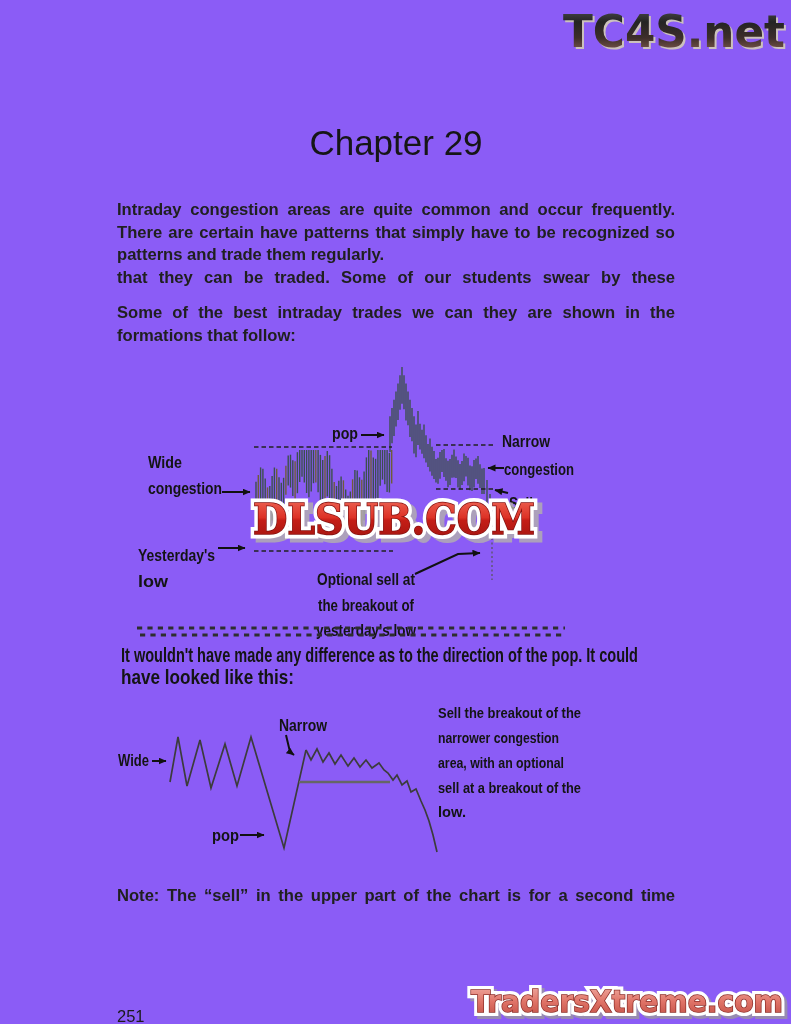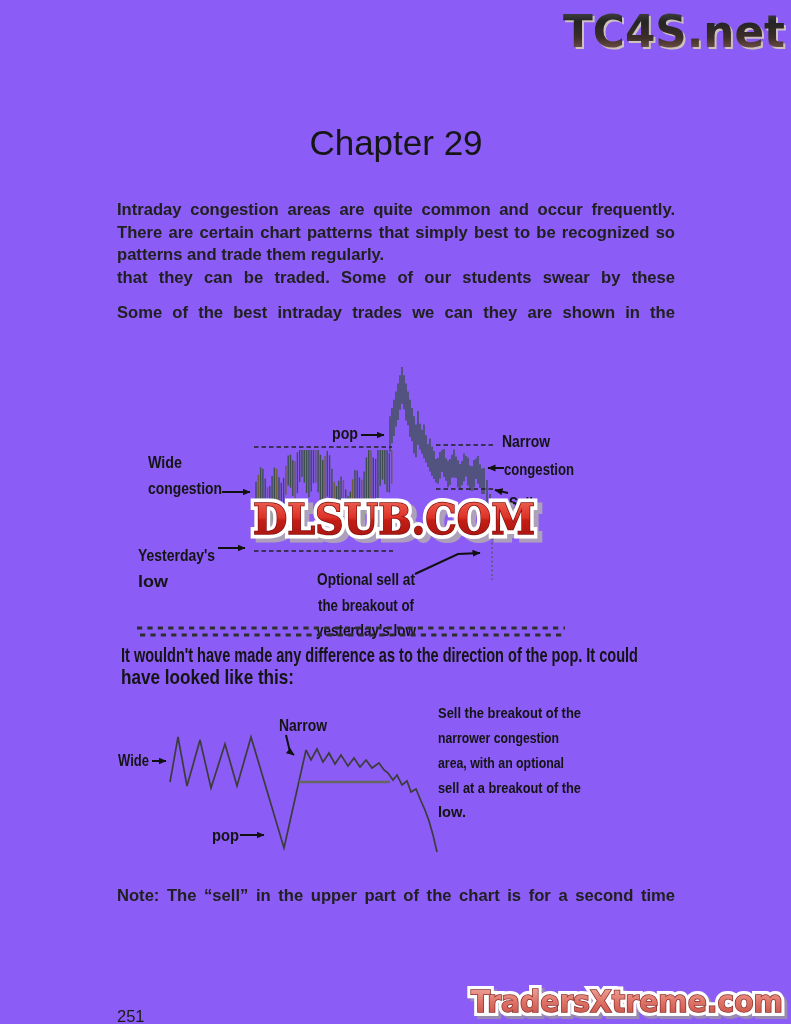"There are certain chart patterns" span.line { text: chart patterns that simply best -> have patterns that simply have }
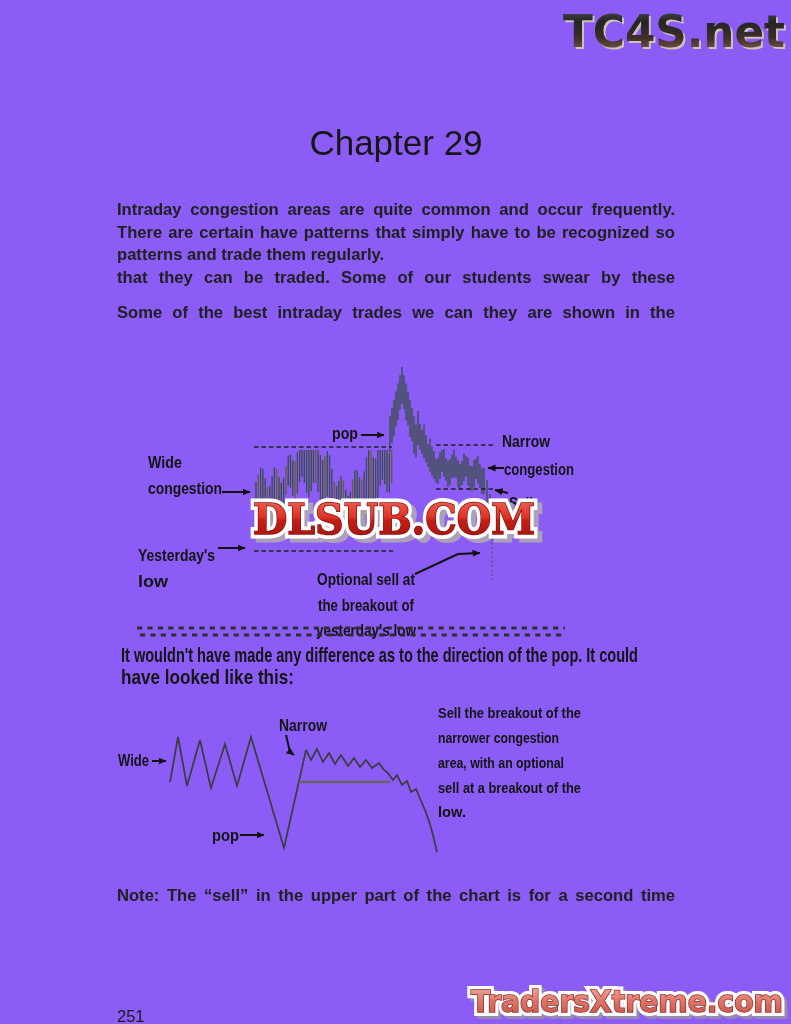"formations that follow:" span.line { html: none -> <span>formations that follow:</span> }
